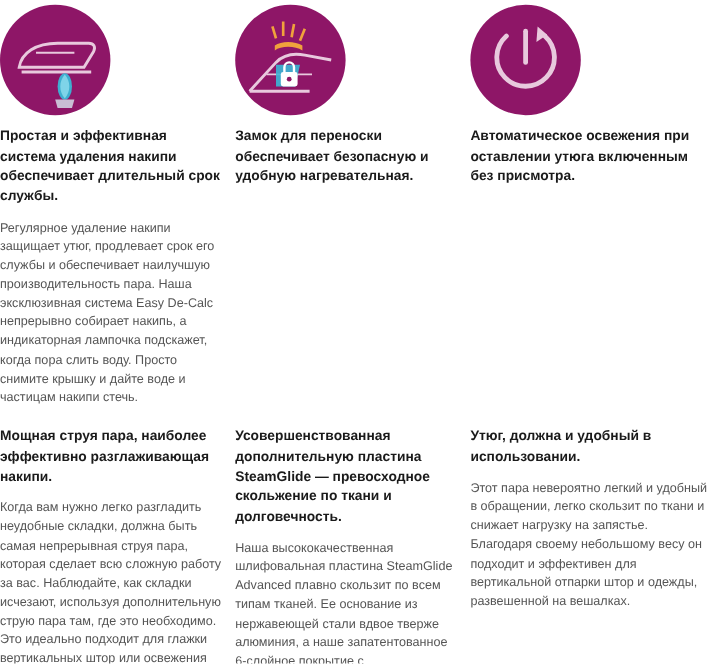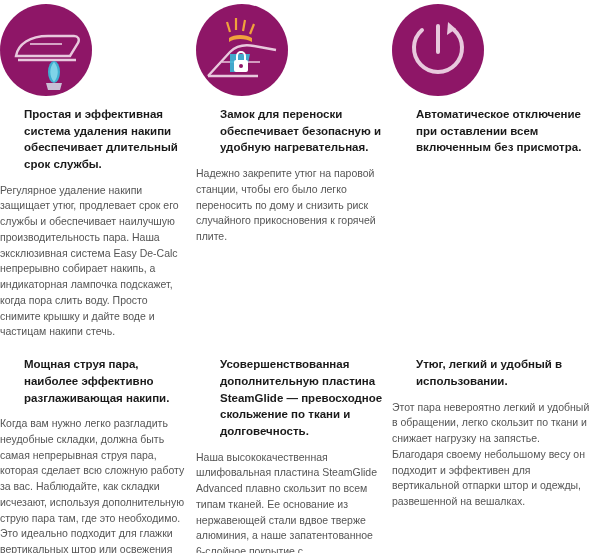"Простая и эффективная система удаления" .heading { padding-left: 24px -> none }
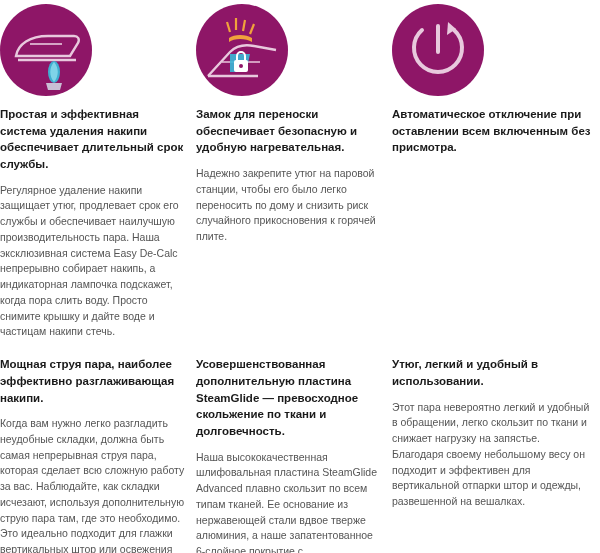"Автоматическое отключение при оставлении" div.heading { text: отключение при оставлении всем -> освежения при оставлении утюга }
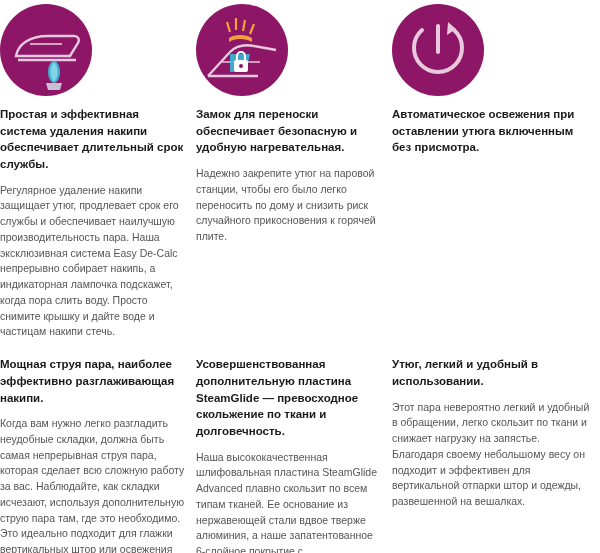"Надежно закрепите утюг на паровой" p.body { html: <p>Надежно закрепите утюг на паровой станции, чтобы его было легко переносить по дому и снизить риск случайного прикосновения к горячей плите.</p> -> none }
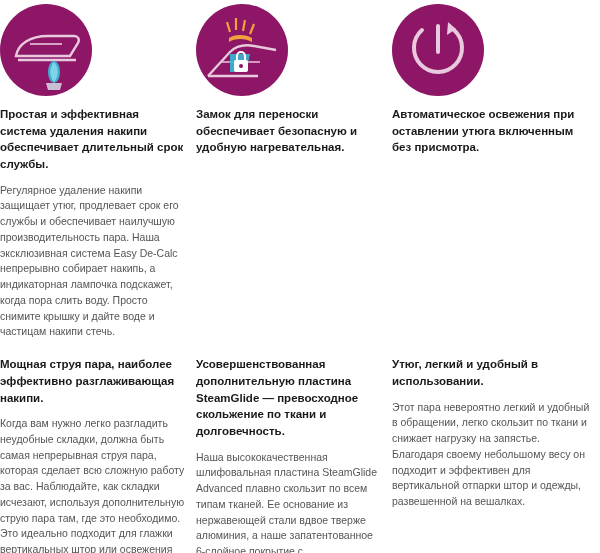"Утюг, легкий и удобный в" div.heading { text: легкий -> должна }
